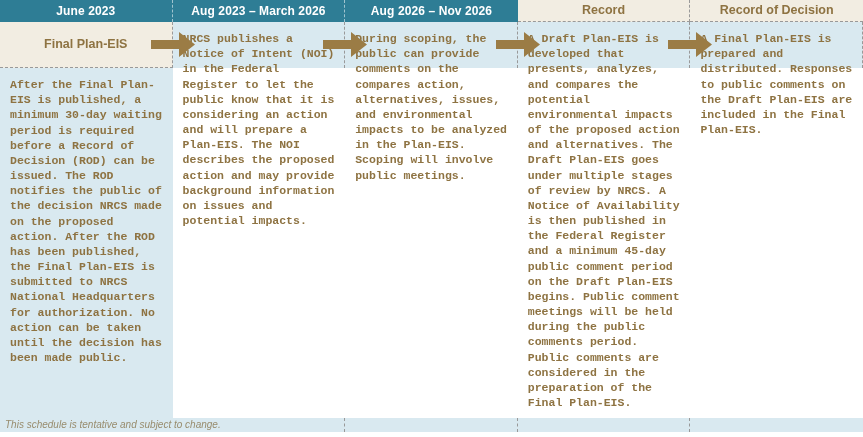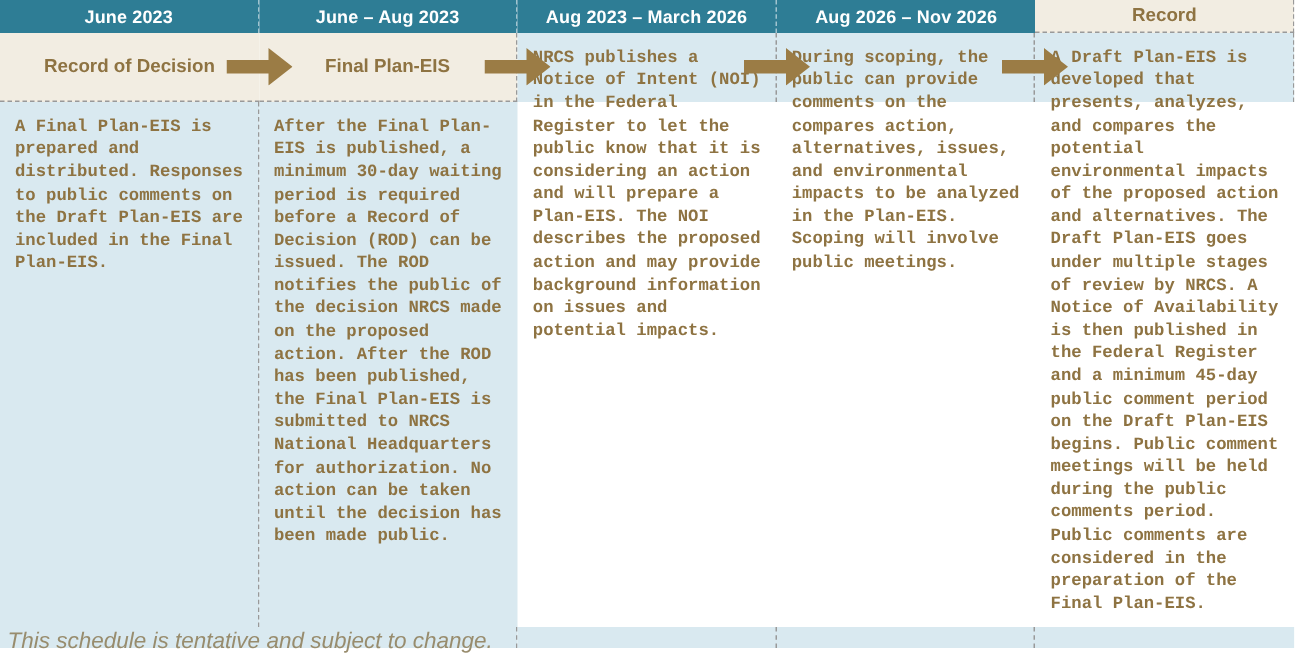"June – Aug 2023" div.date-cell { html: <div>June – Aug 2023</div> -> none }
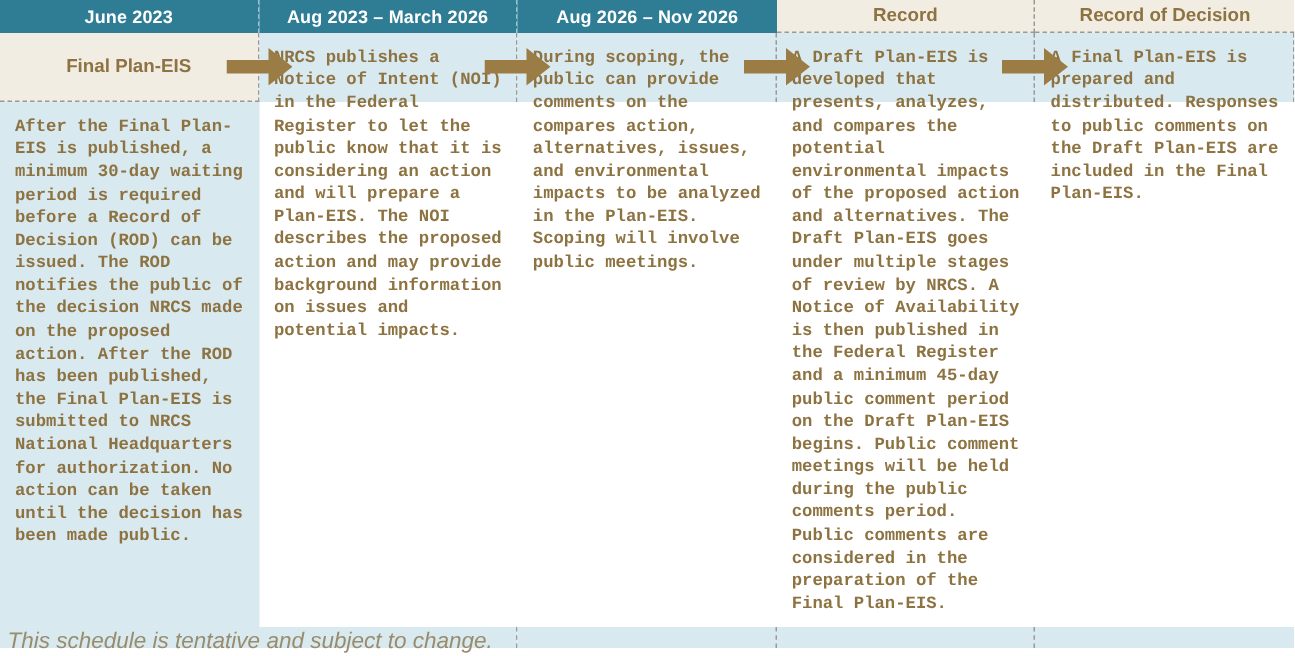"This schedule is tentative and" .footnote { font-size: 15px -> 10px }
